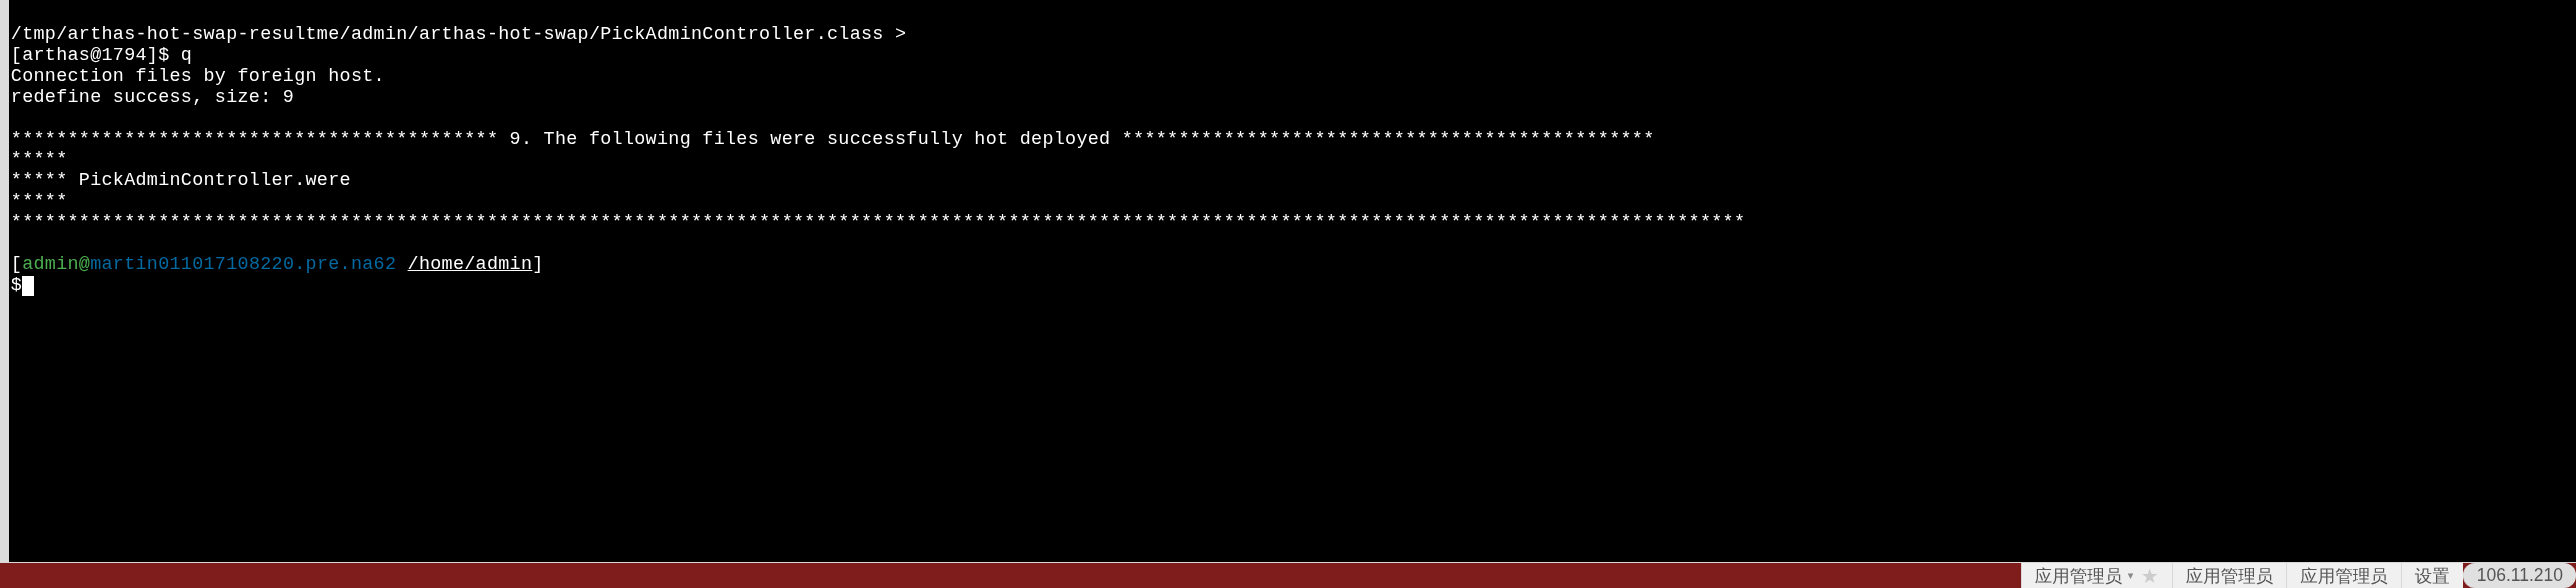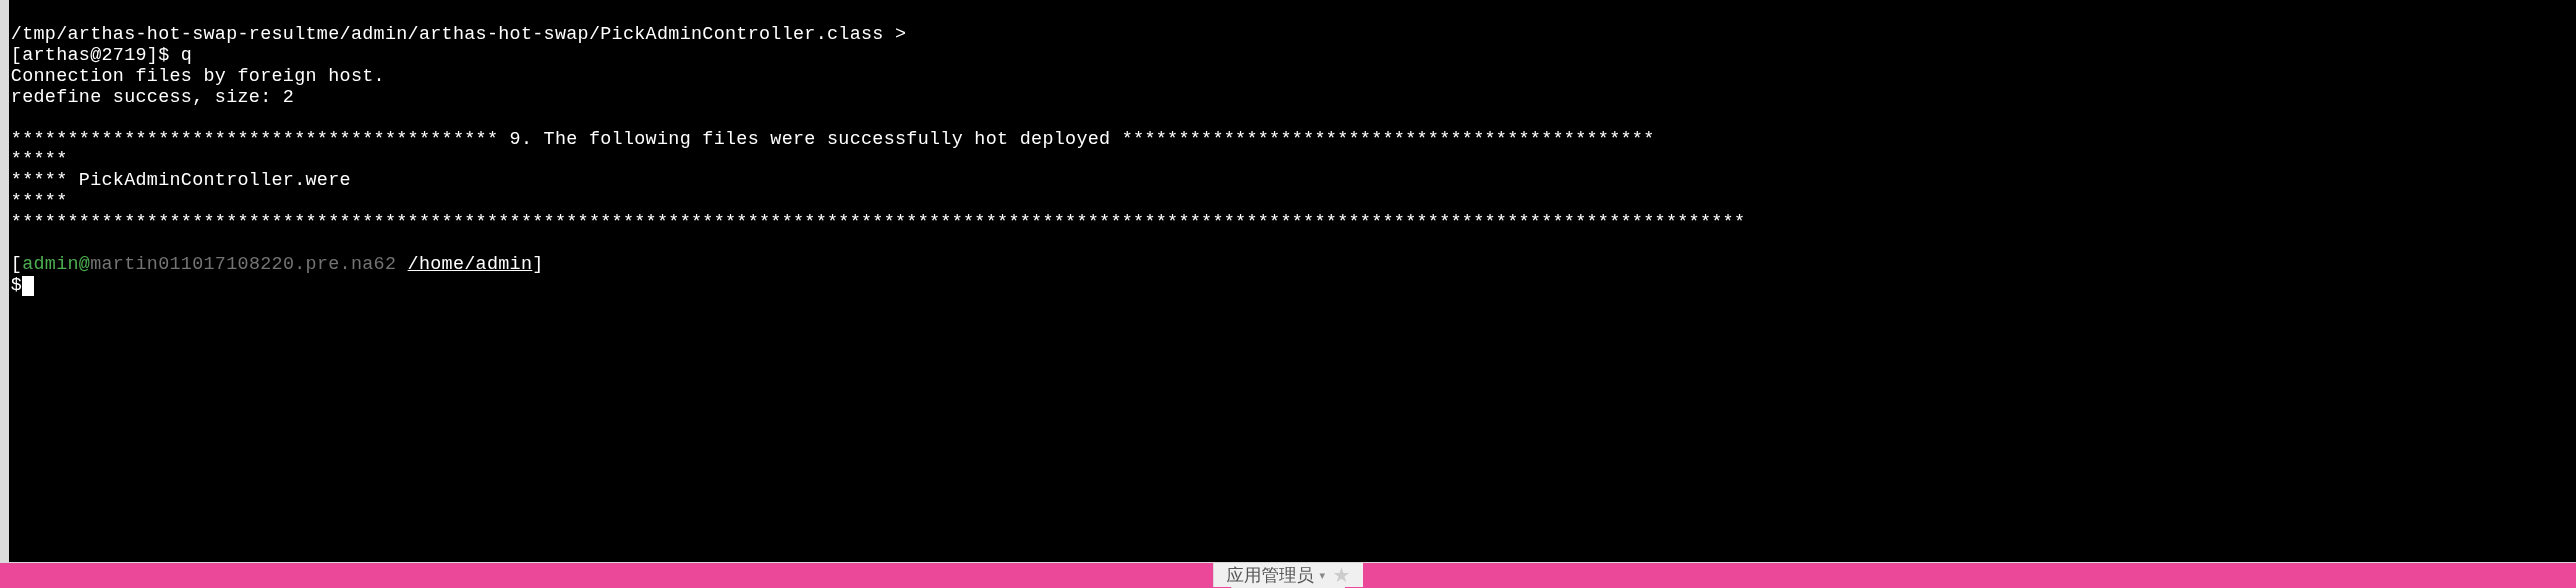"[arthas@2719]$ q" span { text: arthas@2719 -> arthas@1794 }
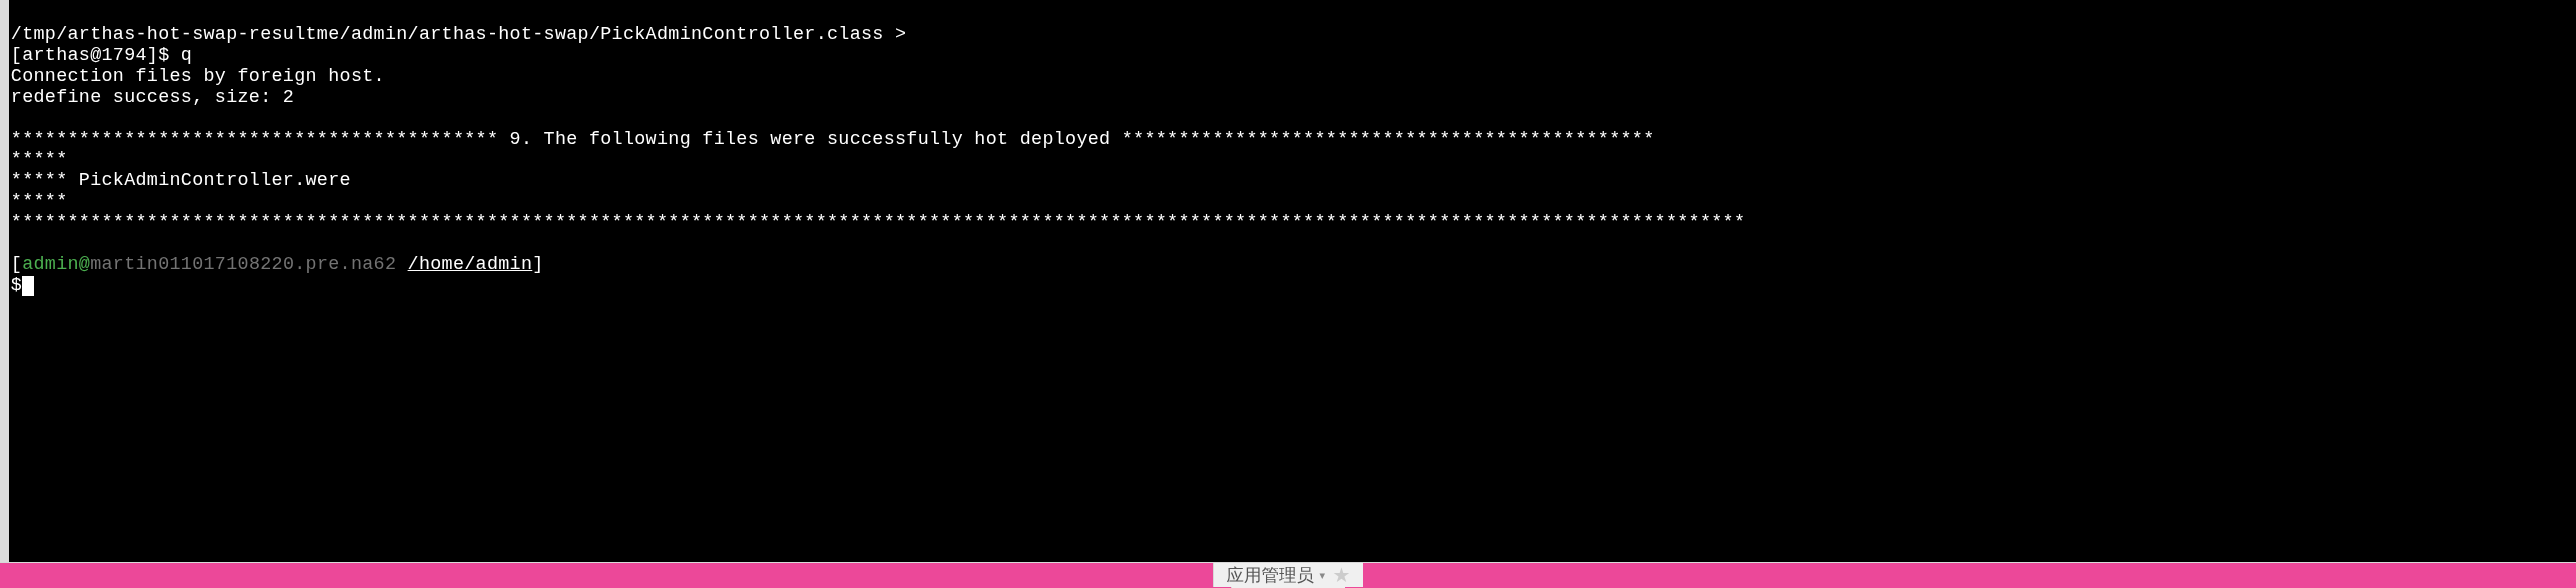"redefine success, size: 2" span { text: 2 -> 9 }
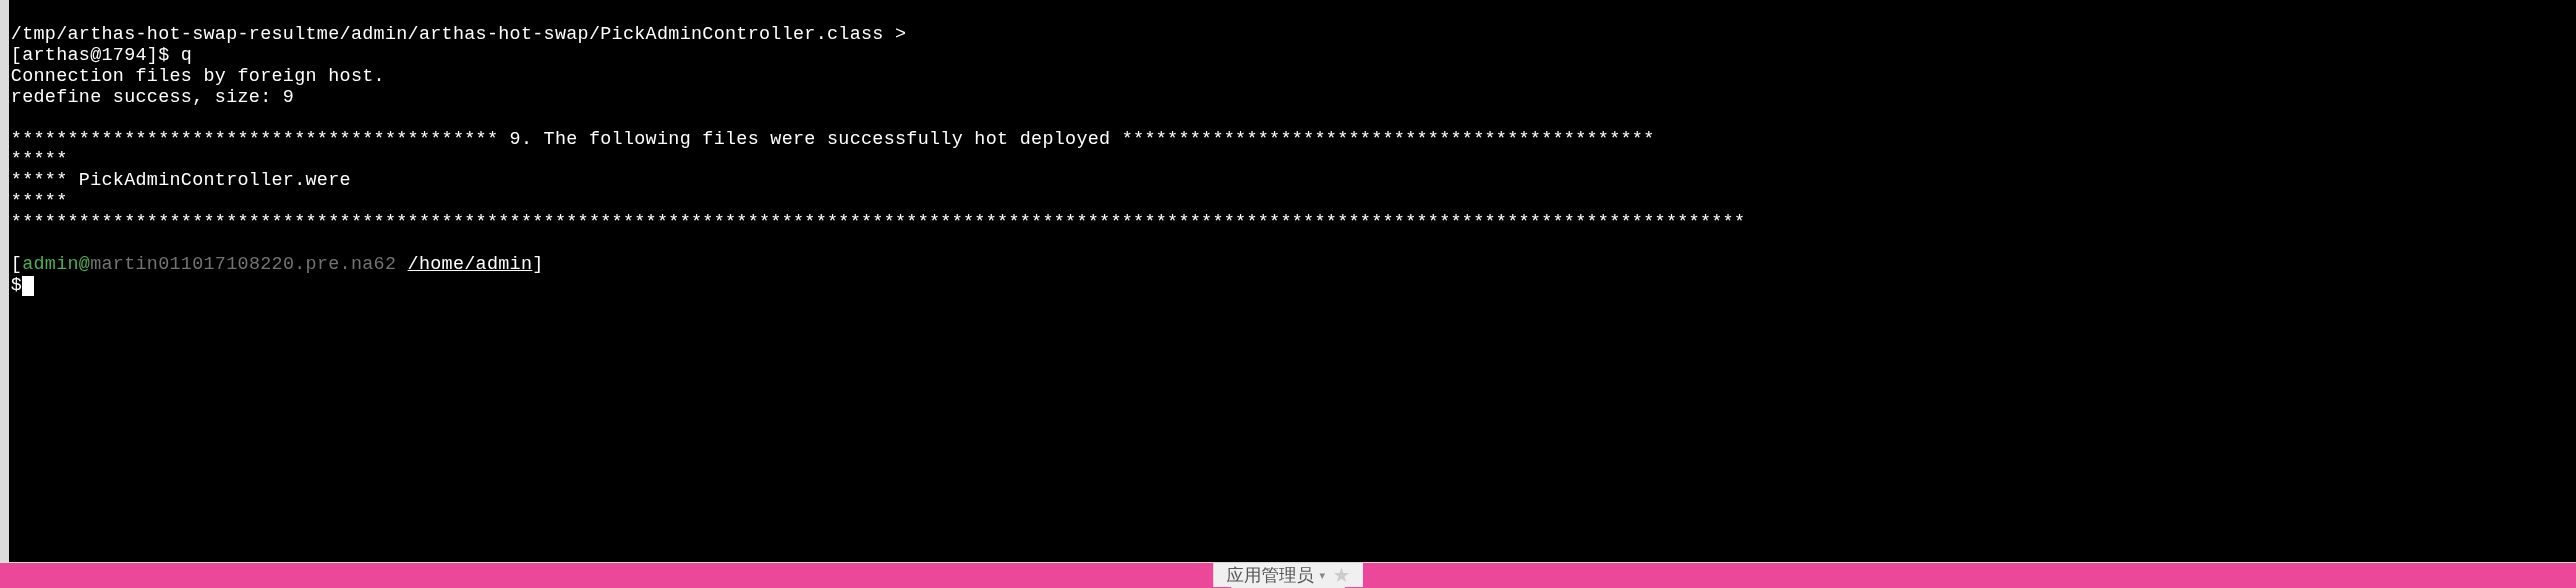"martin011017108220.pre.na62" .purple { color: #737373 -> #0369a1 }
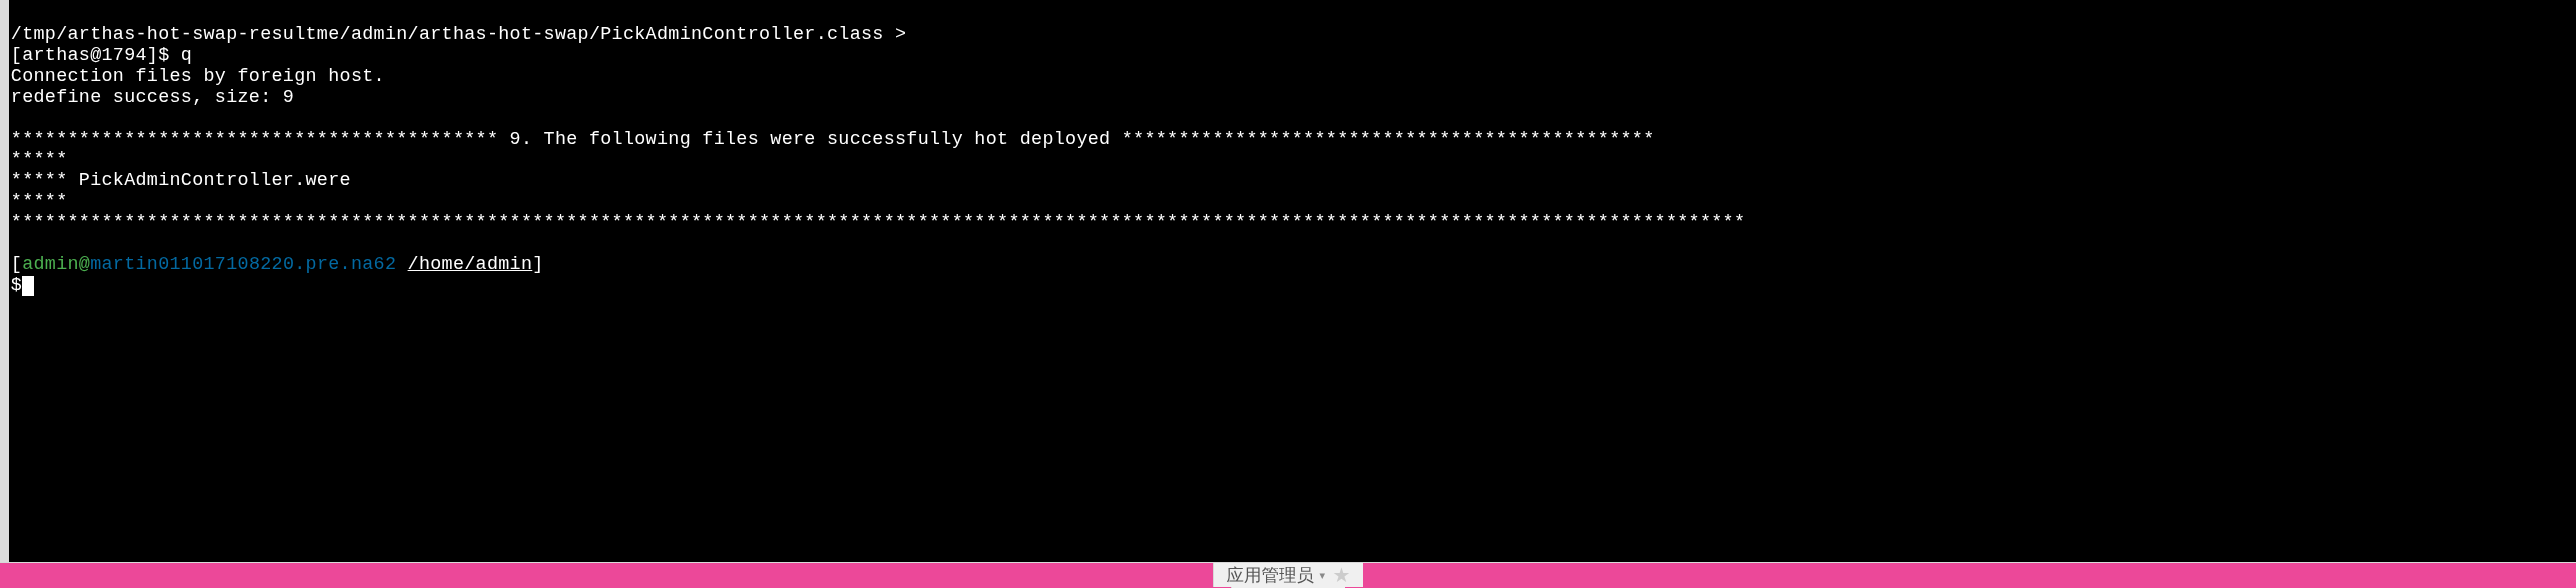"应用管理员" .bottom-bar { background: #ec4899 -> #7f1d1d; flex-direction: column -> none; justify-content: space-between -> flex-end }
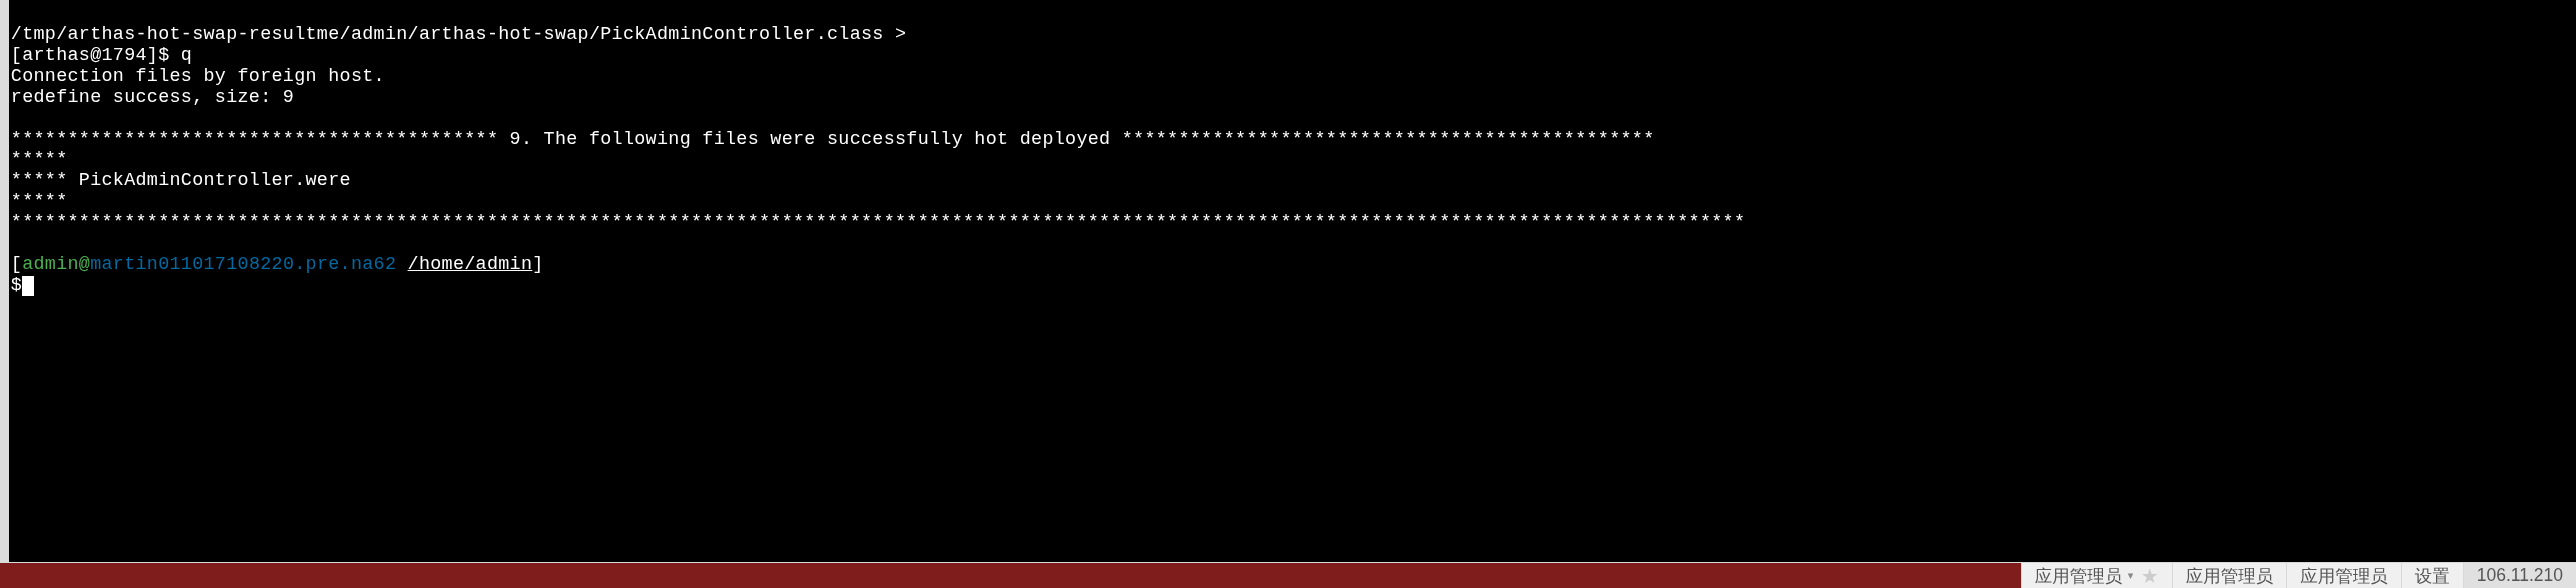"106.11.210" .bottom-item.last { border-radius: none -> 12px }
